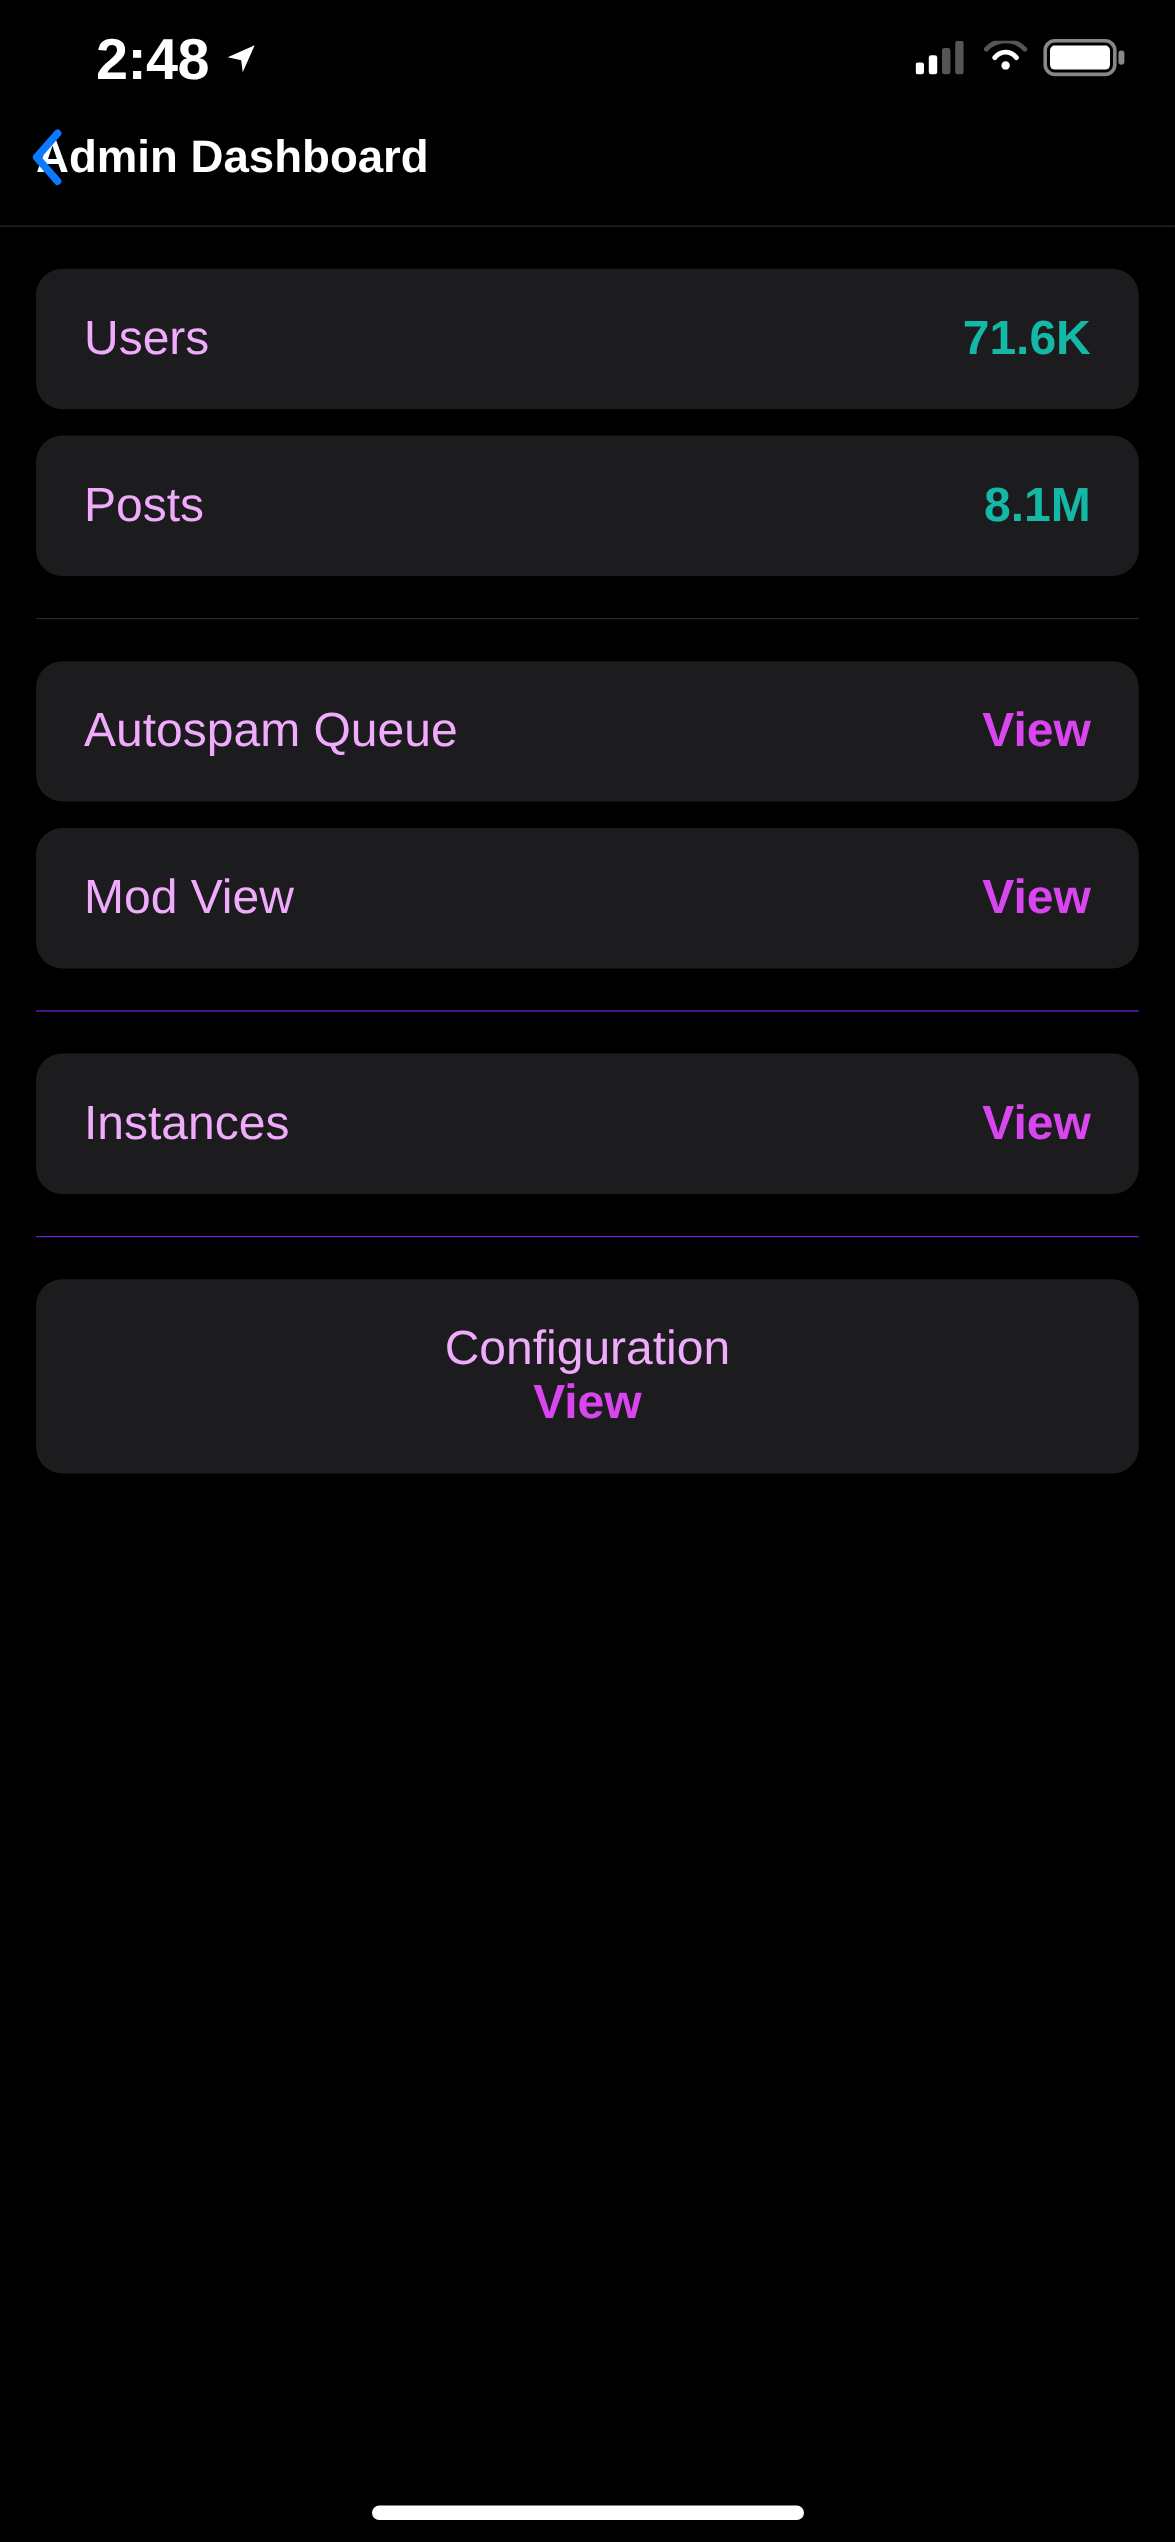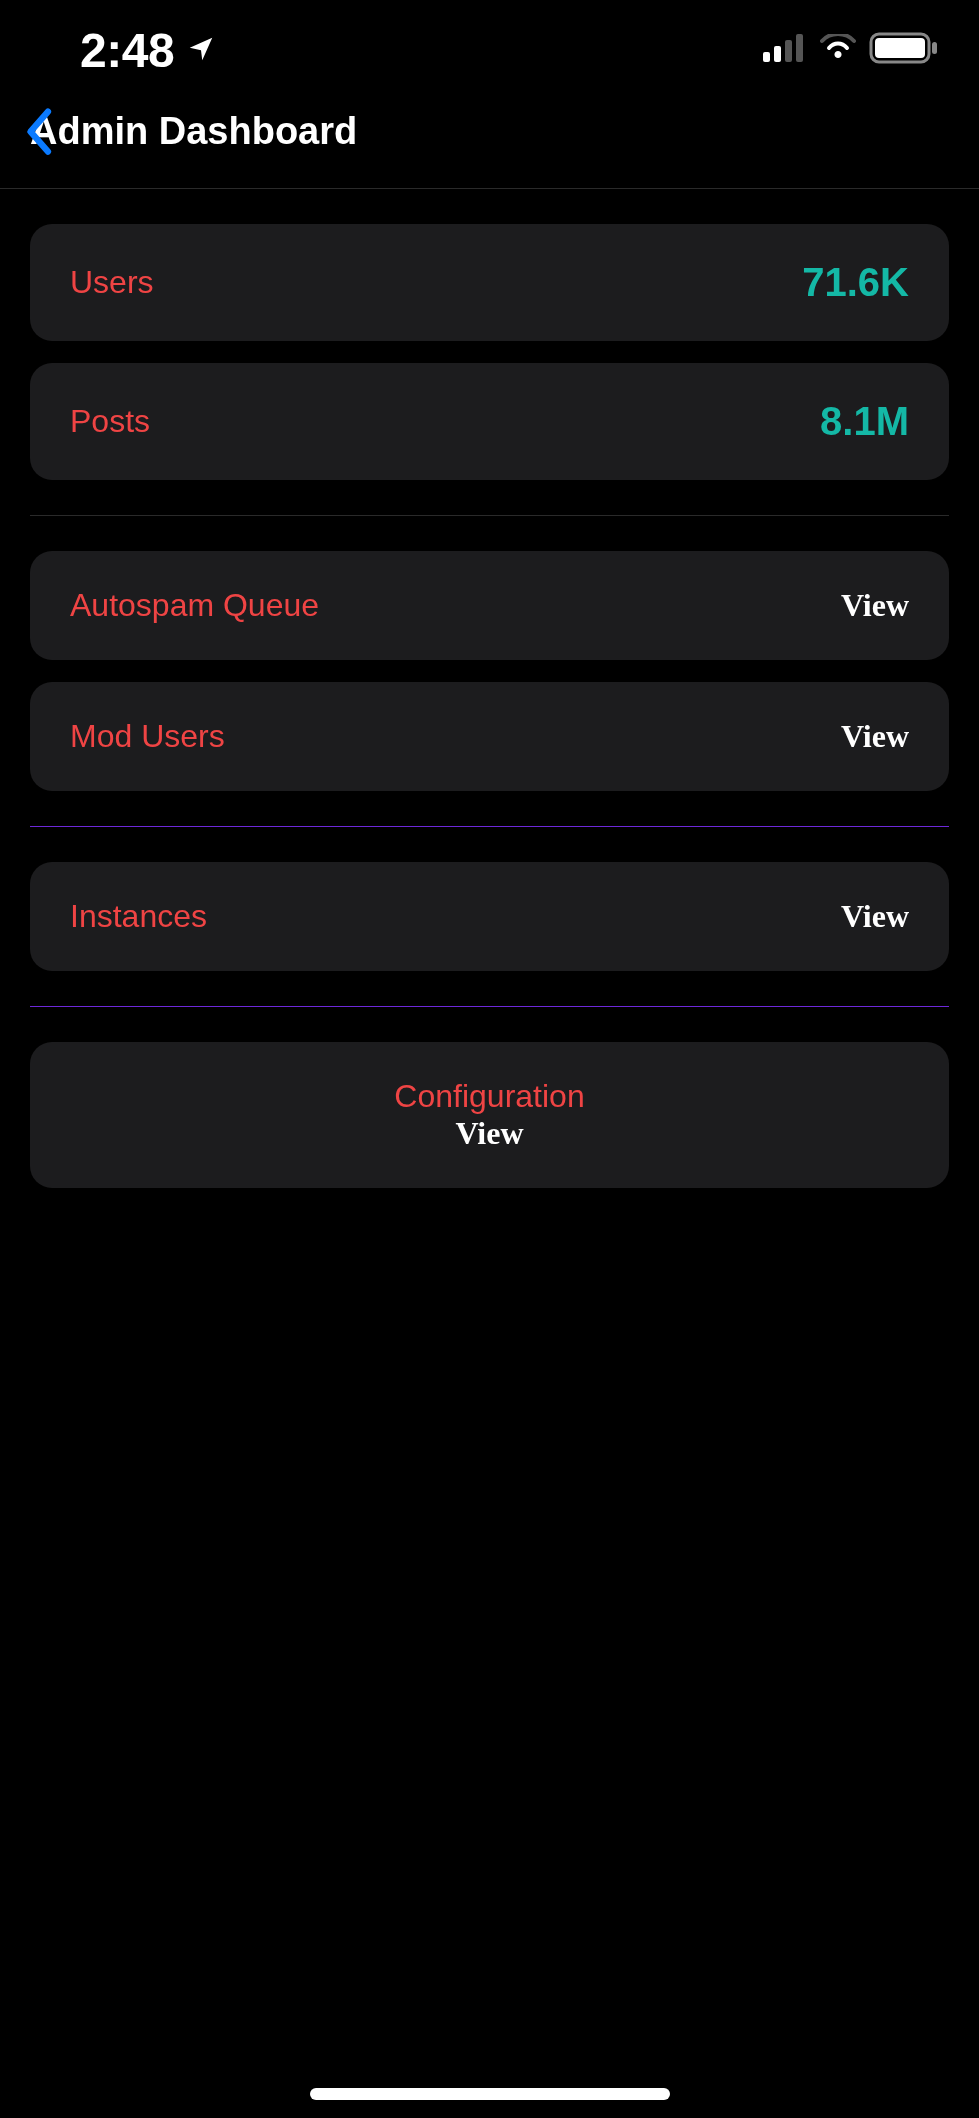"Users" .card-label { color: #ef4444 -> #f0abfc; font-size: 32px -> 40px }
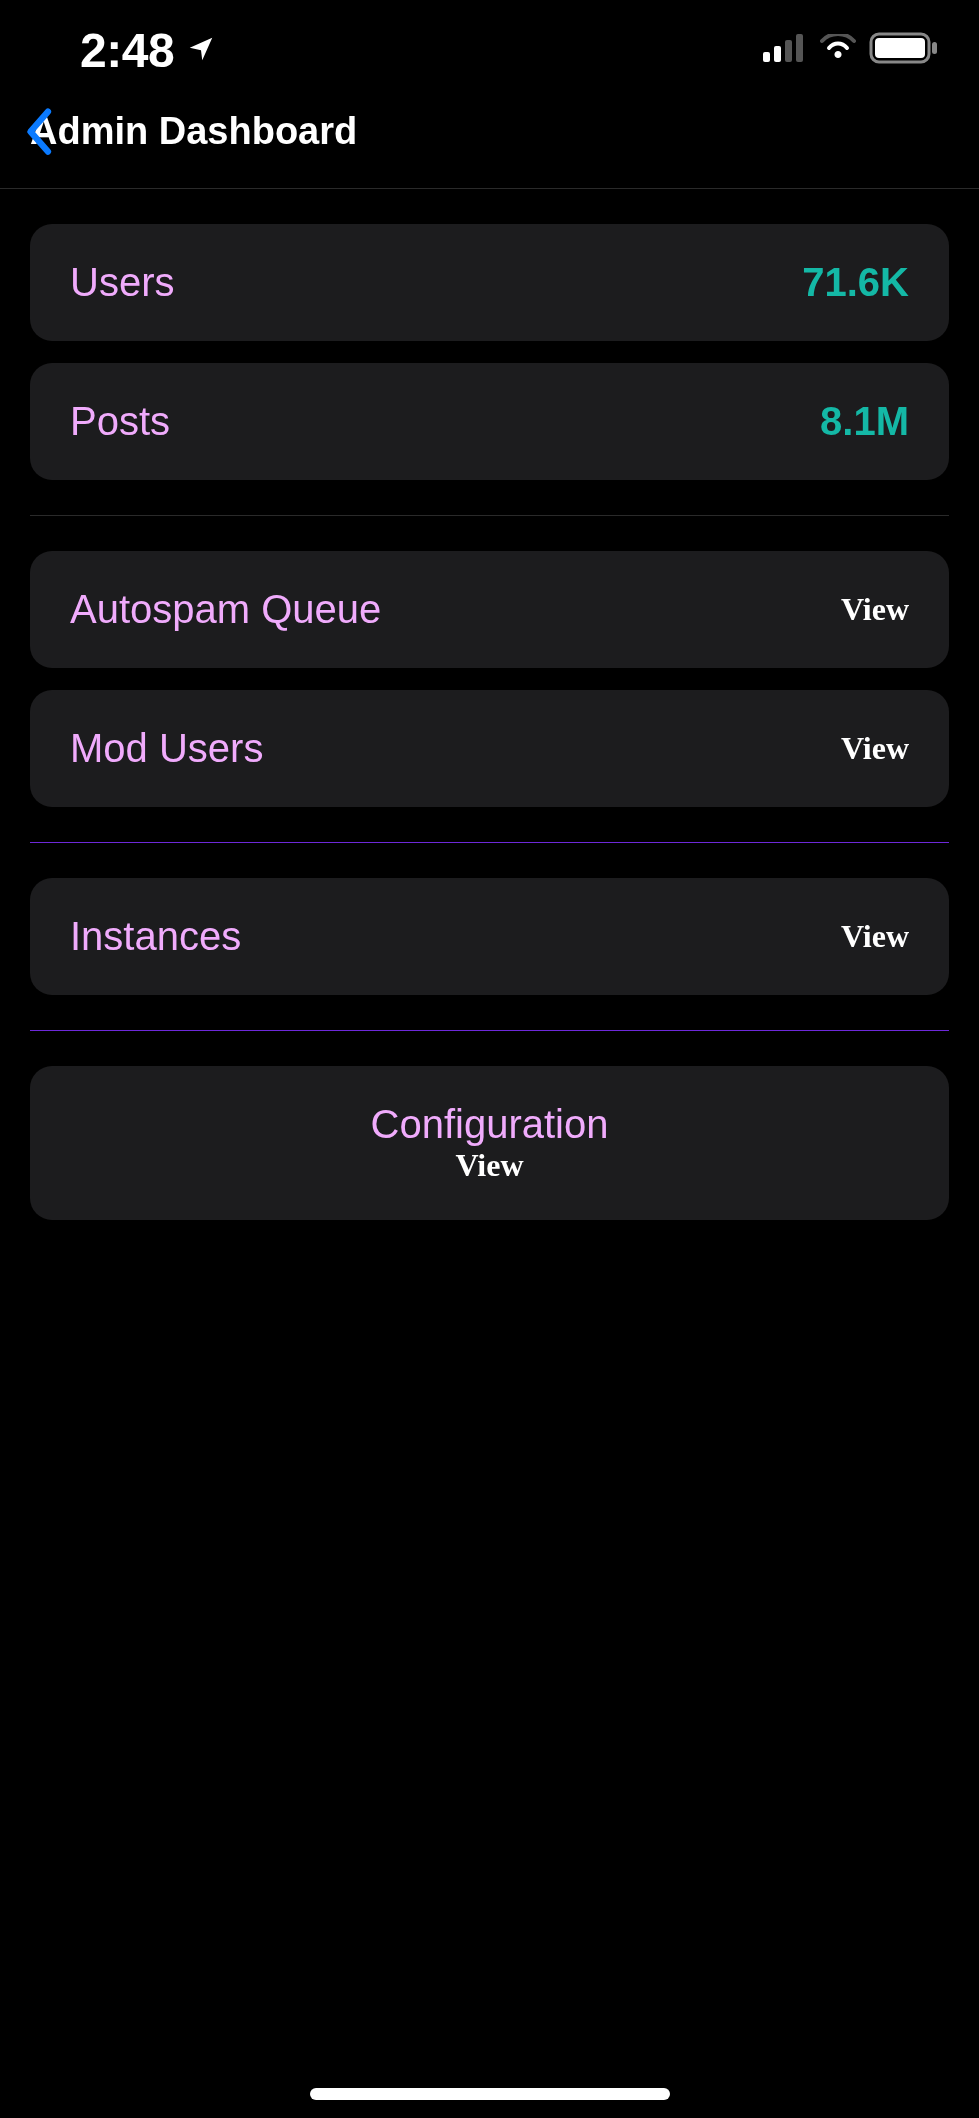"View" .card-action { color: #ffffff -> #d946ef; font-family: Liberation Serif, serif -> none; font-size: 32px -> 40px }
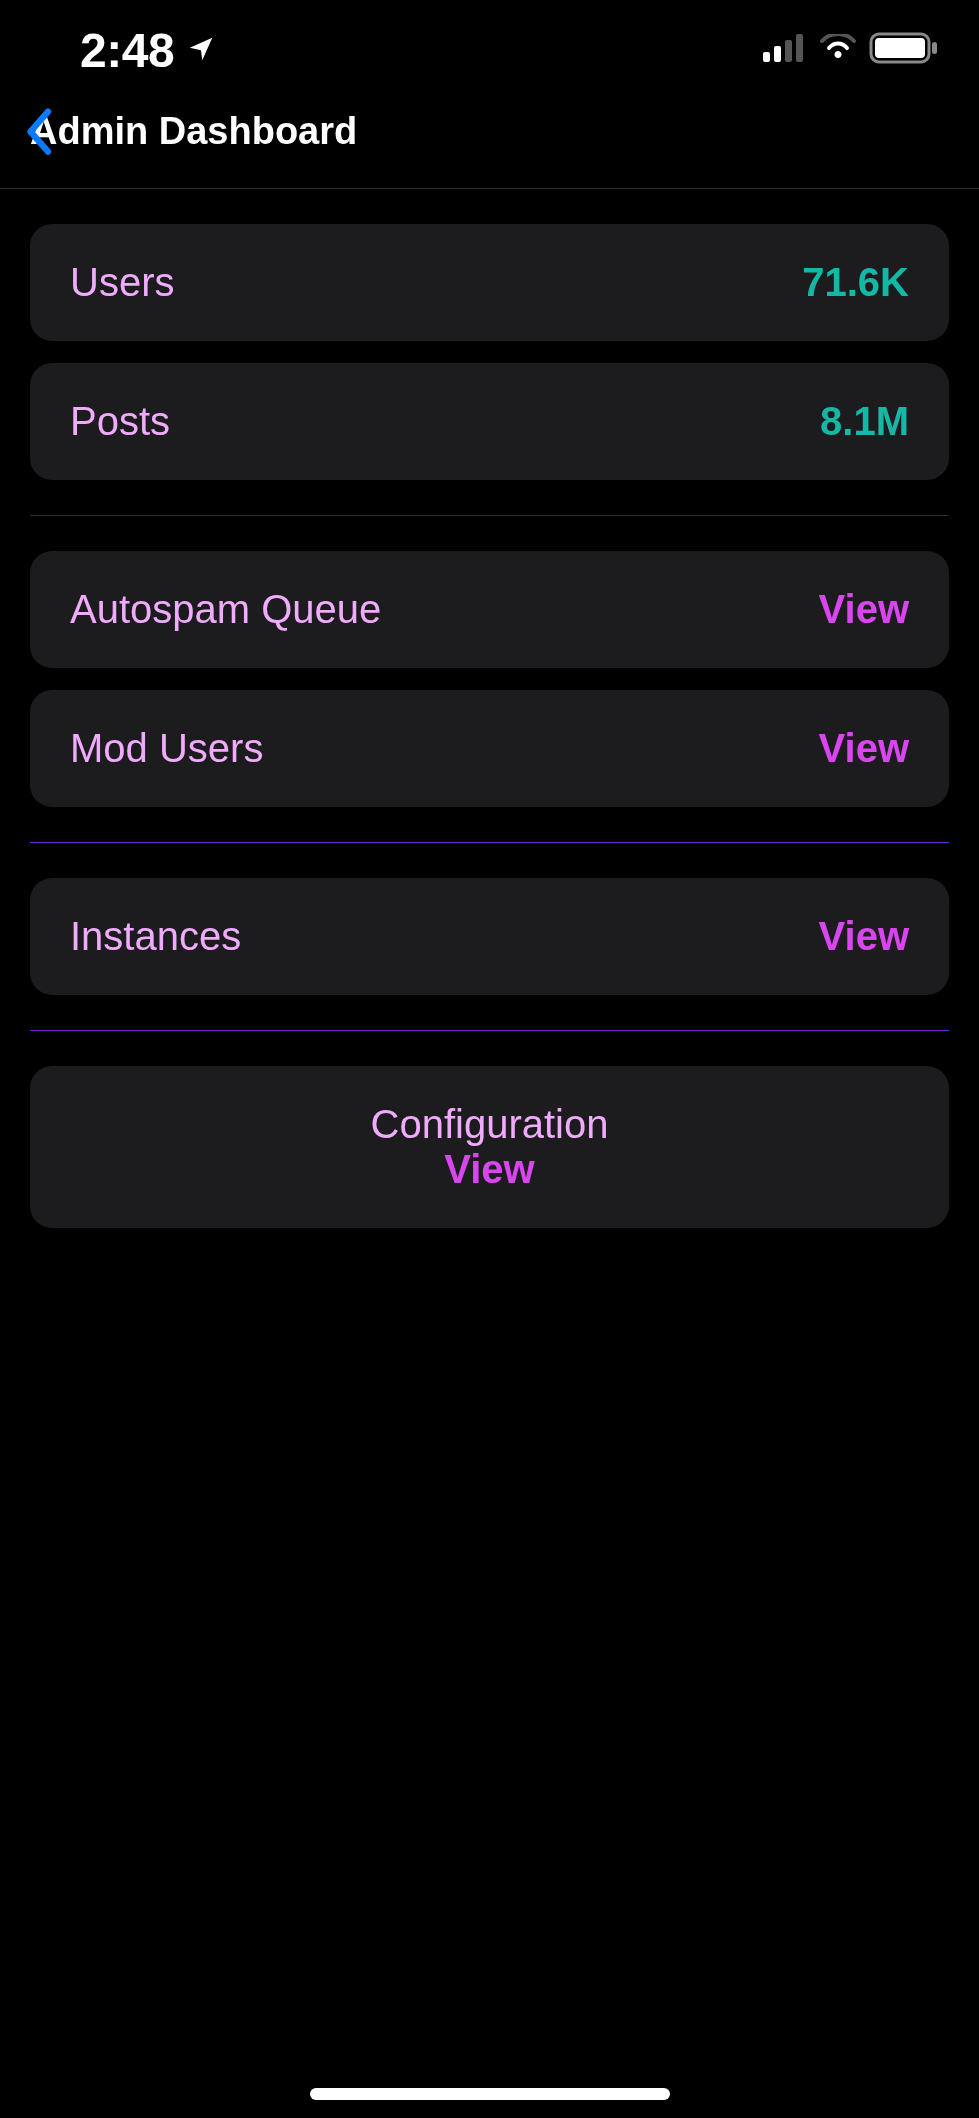"Mod Users" span.card-label { text: Users -> View }
